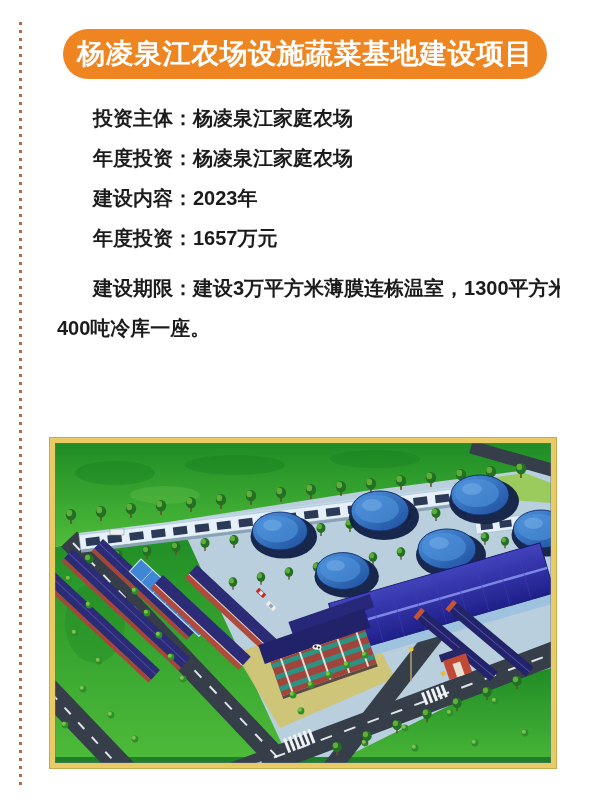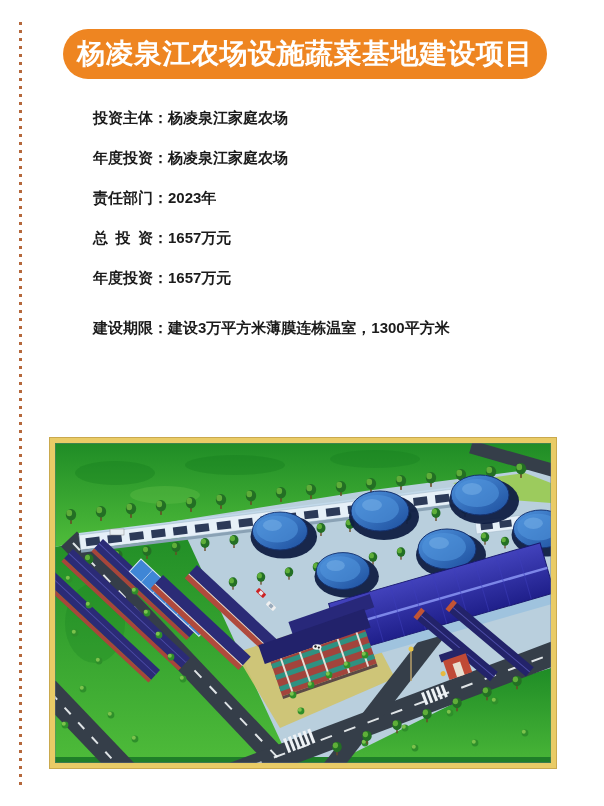"投资主体：杨凌泉江家庭农场" .info { font-size: 15px -> 20px }
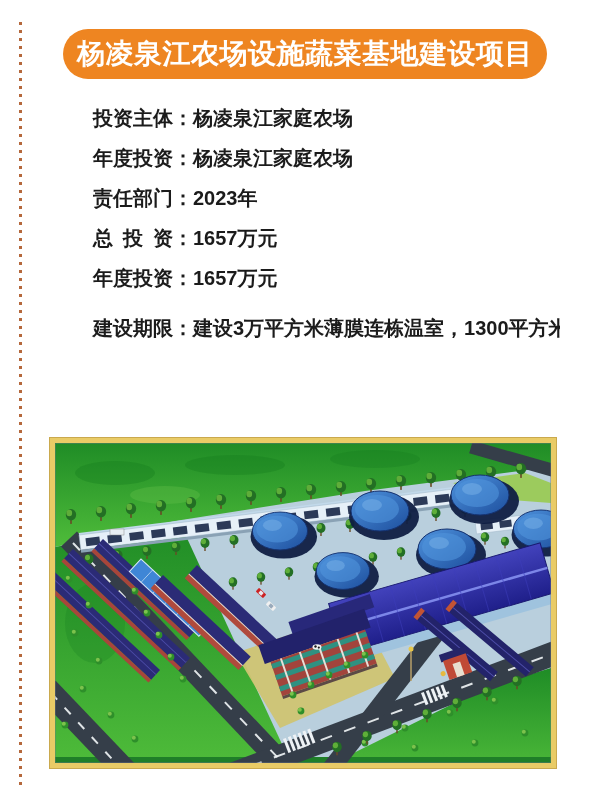"责任部门：" span.info-label { text: 责任部门 -> 建设内容 }
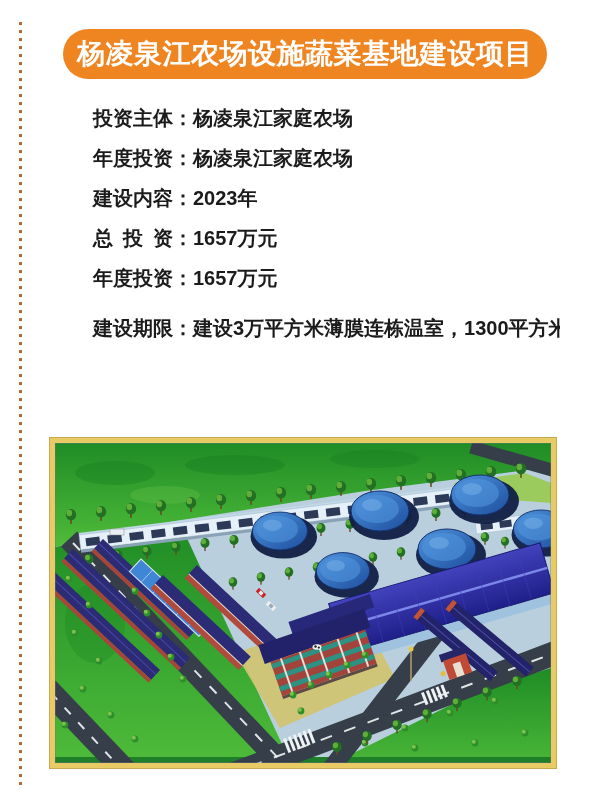"总 投 资：1657万元" div.info-row { html: <div> <span>总 投 资：</span><span>1657万元</span> </div> -> none }
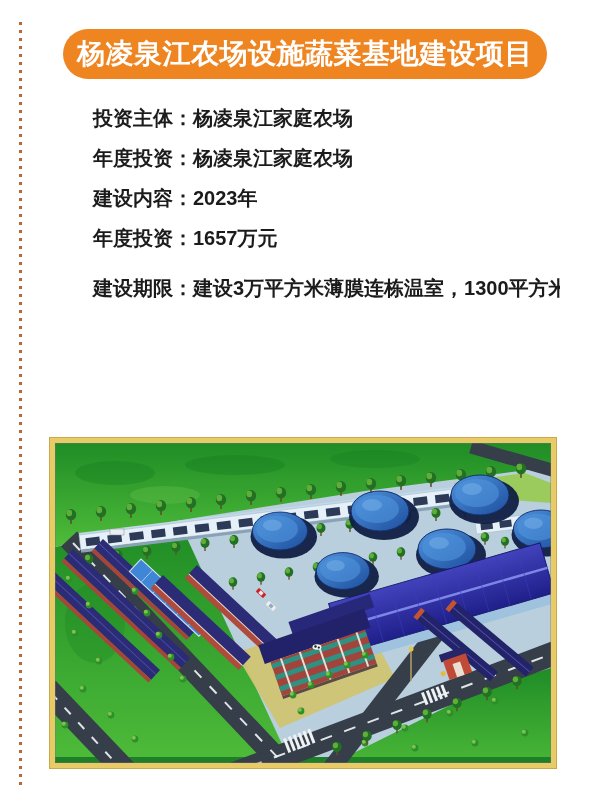"400吨冷库一座。" div.content-line { html: none -> <div>400吨冷库一座。</div> }
